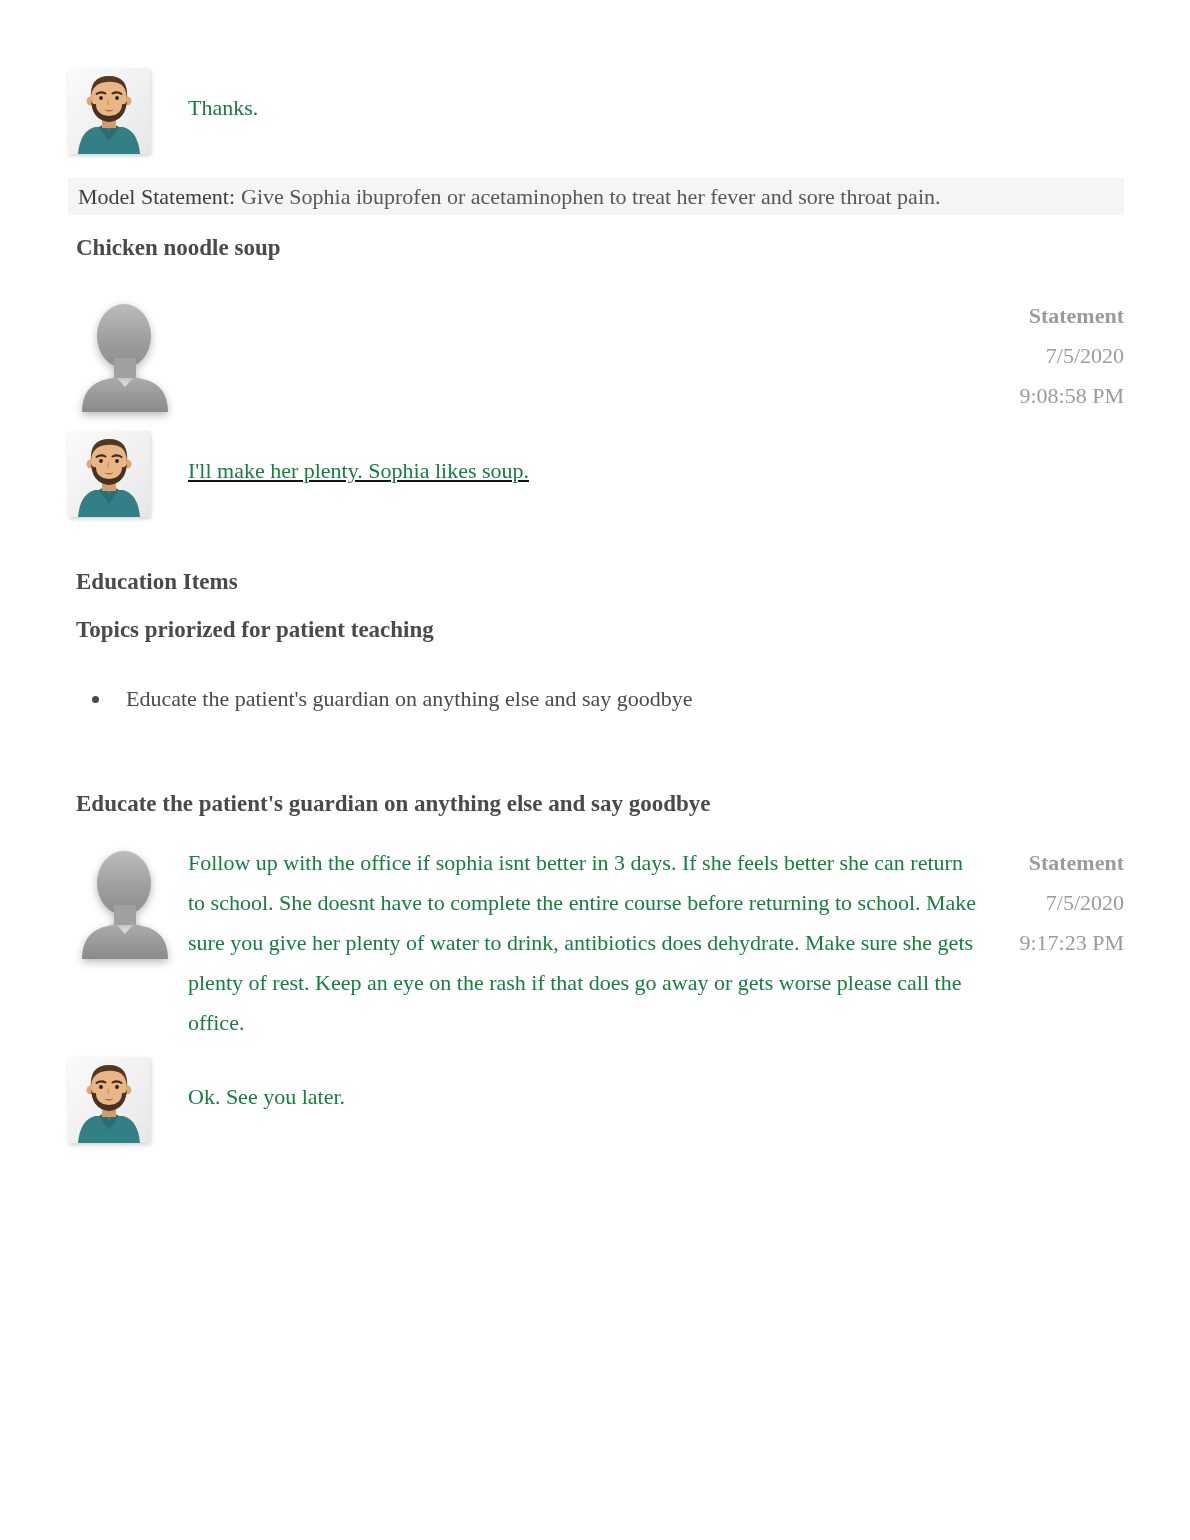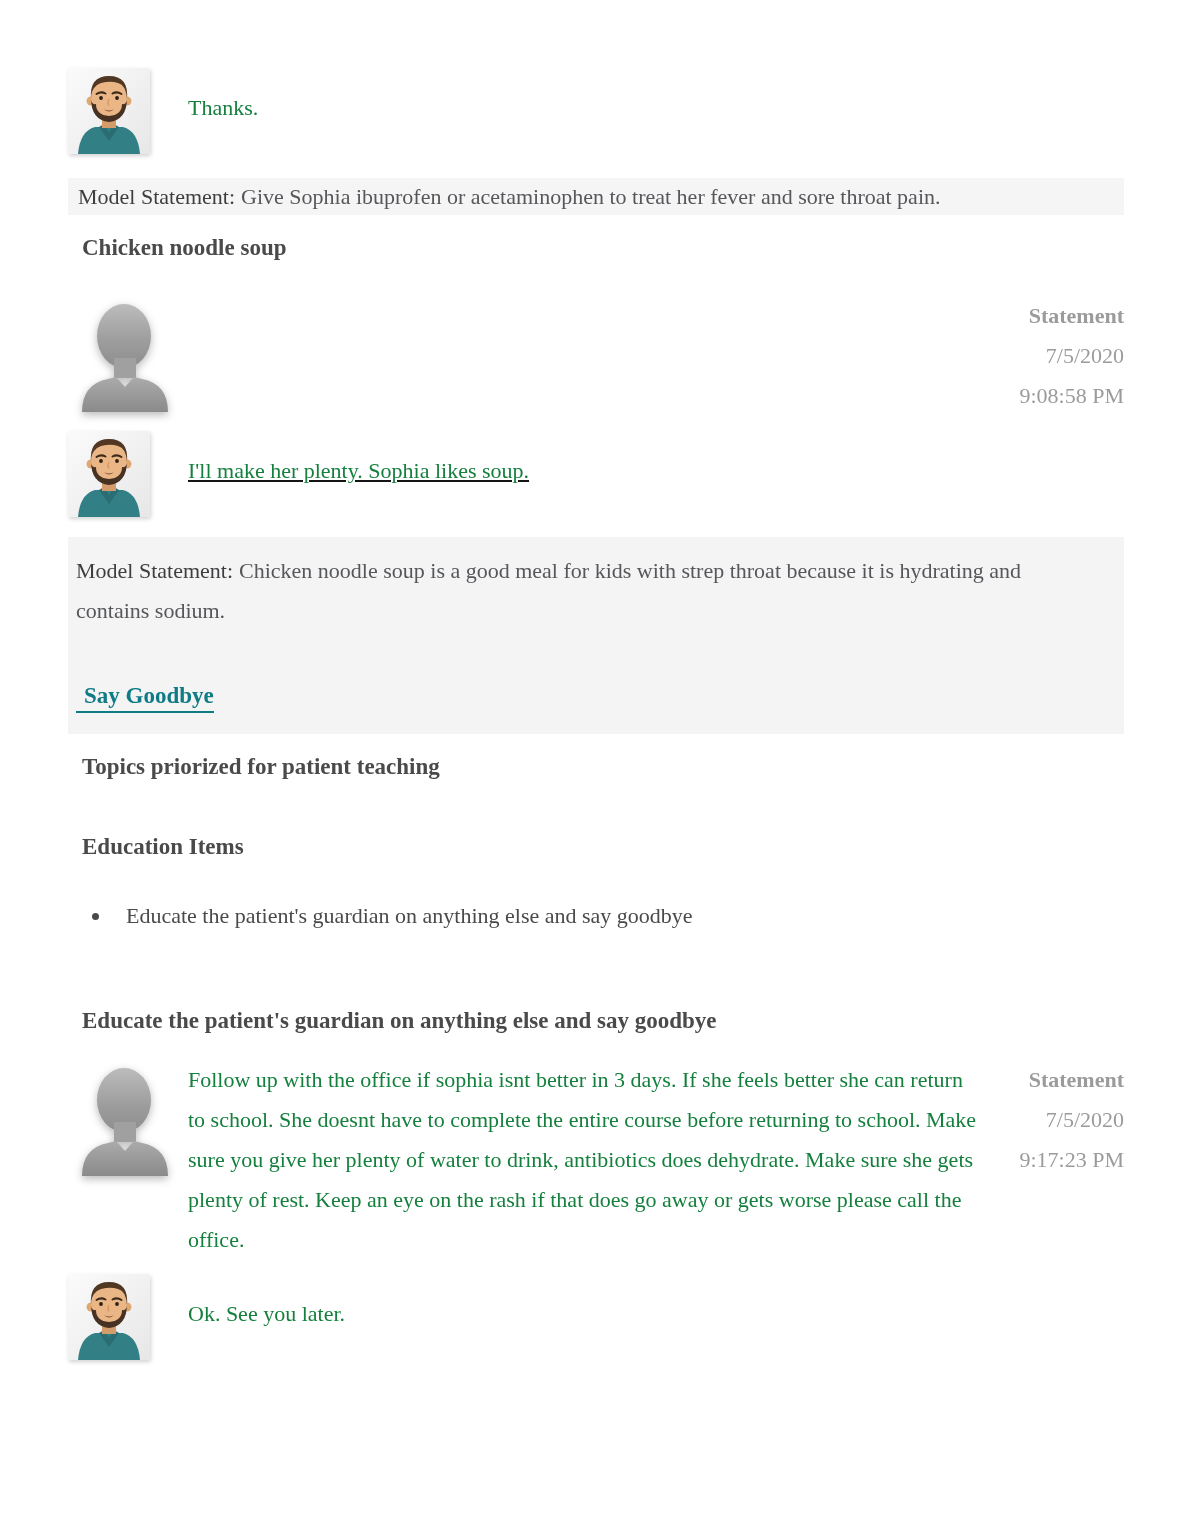"Chicken noodle soup" .h { margin: 14px -> 8px }
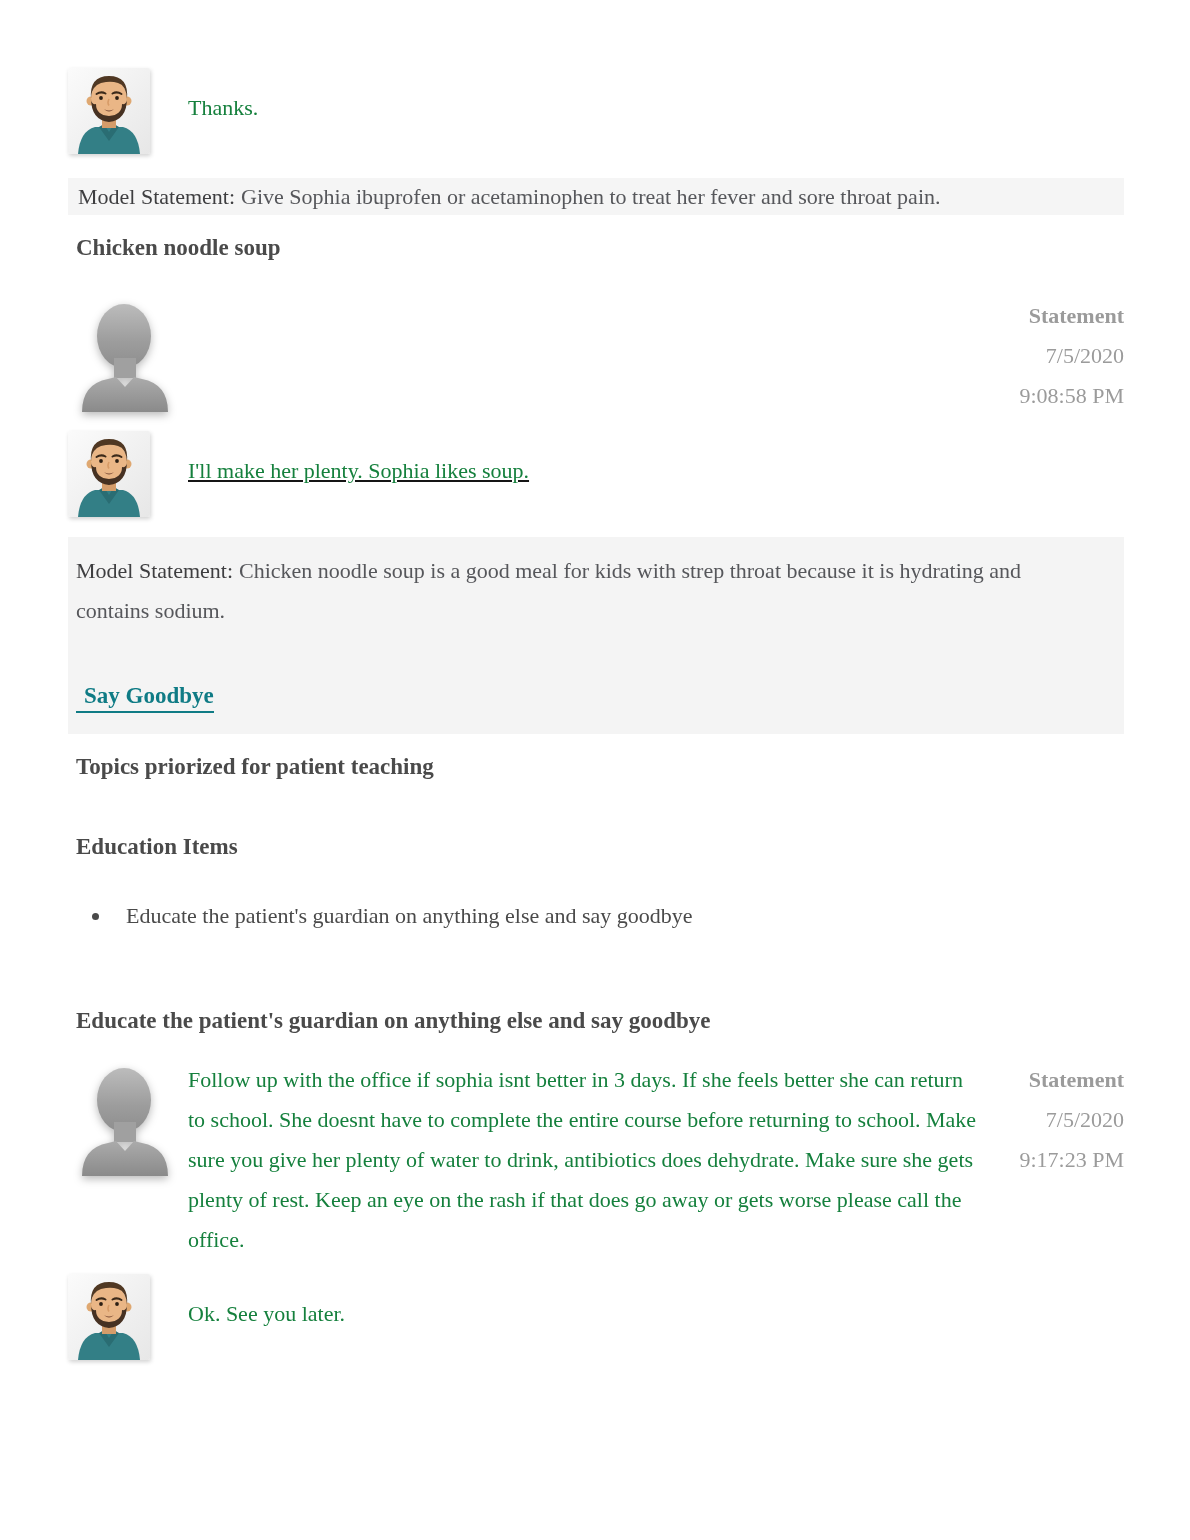"Model Statement: Chicken noodle soup" div.block { html: <div> <span><b>Model Statement:</b><span>Chicken noodle soup is a good meal for kids with strep throat because it is hydrating and contains sodium.</span></span> <a>Say Goodbye</a> </div> -> none }
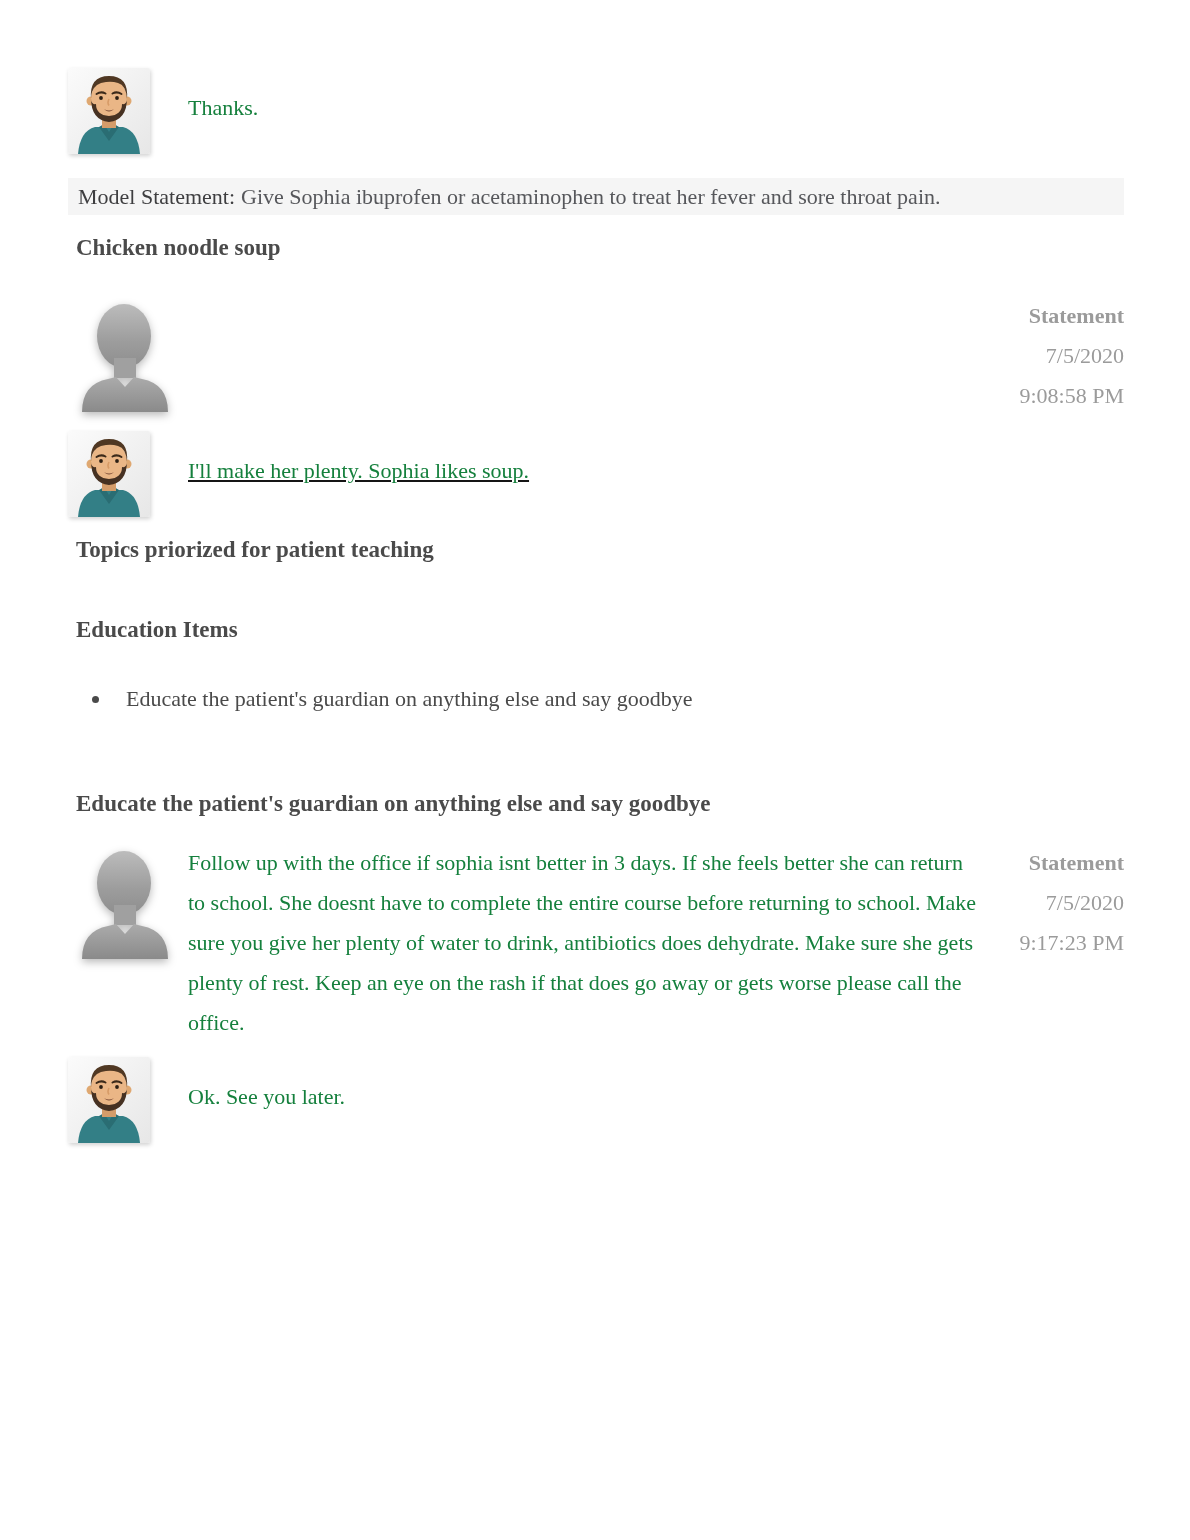"Topics priorized for patient teaching" h2.h { order: before "Education Items" -> after "Education Items" }
